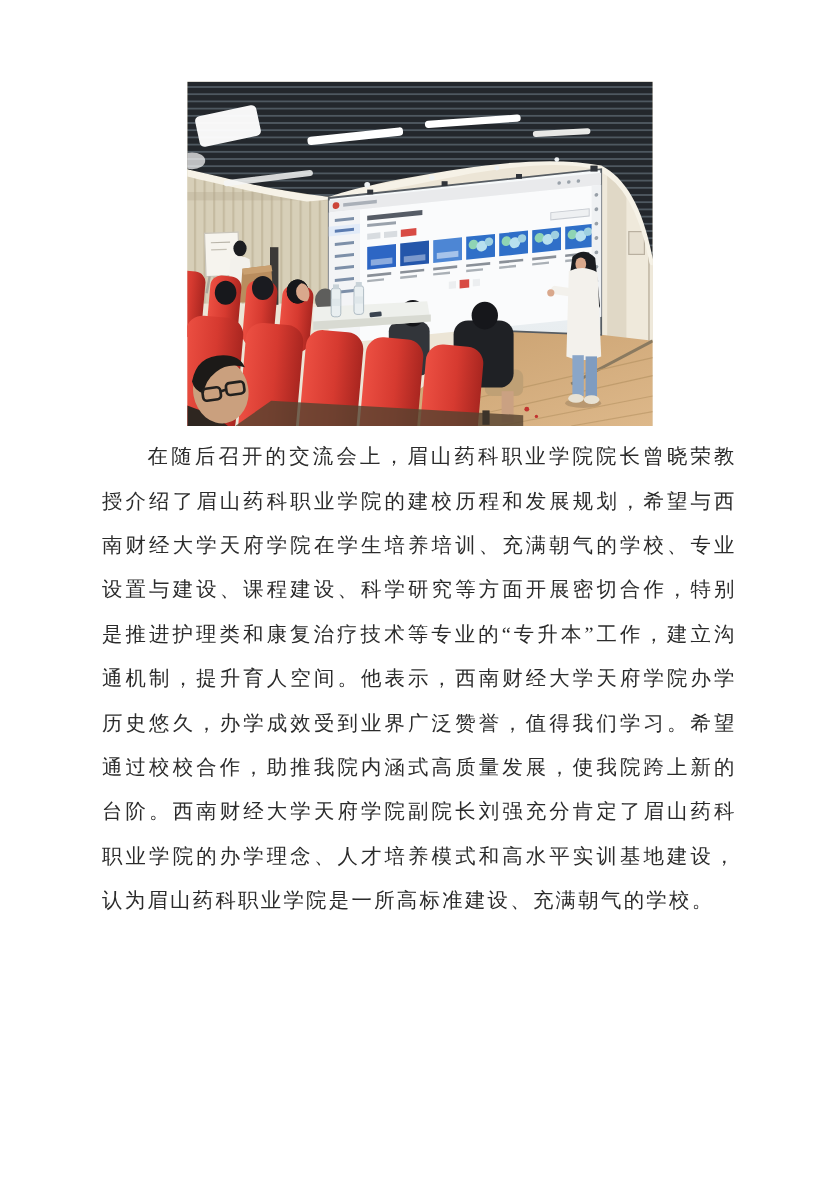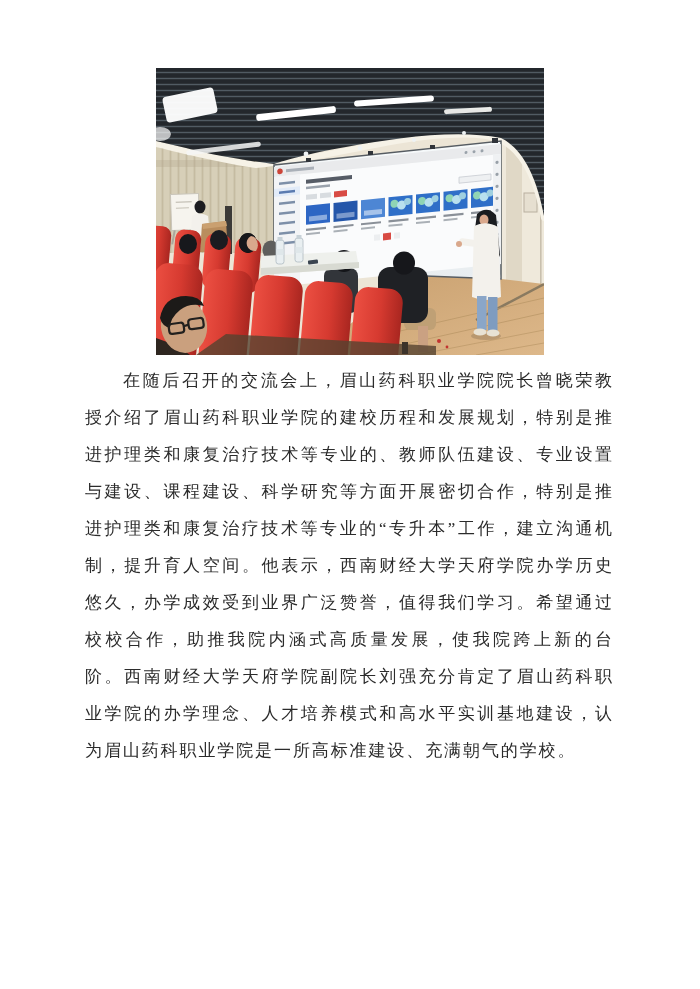"在随后召开的交流会上，眉山药科职业学院院长曾晓荣教授介绍了眉山药科职业学院的建校" p.article { text: 特别是推进护理类和康复治疗技术等专业的、教师队伍建设 -> 希望与西南财经大学天府学院在学生培养培训、充满朝气的学校 }
